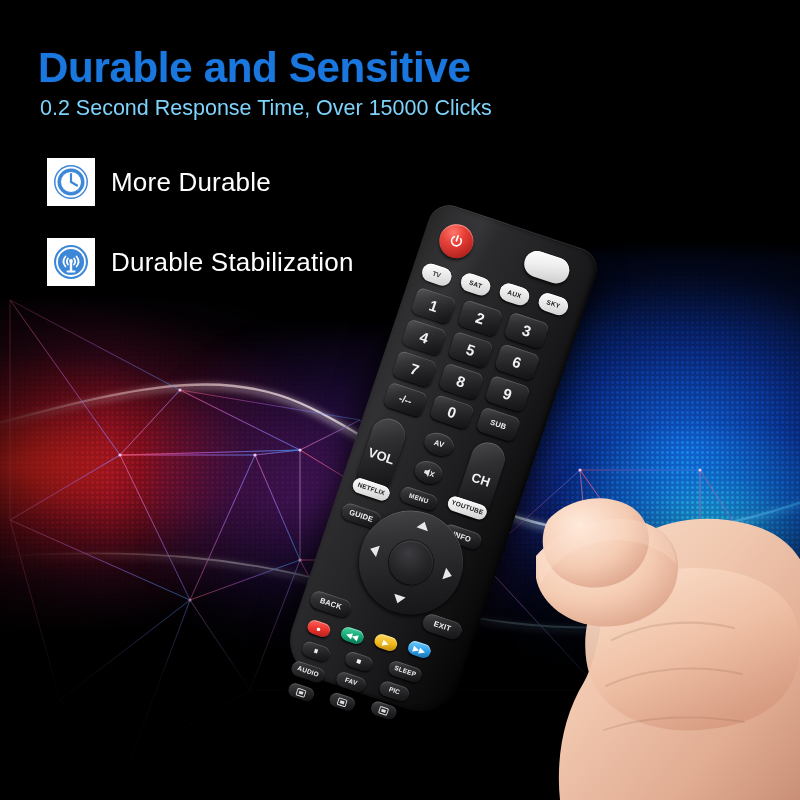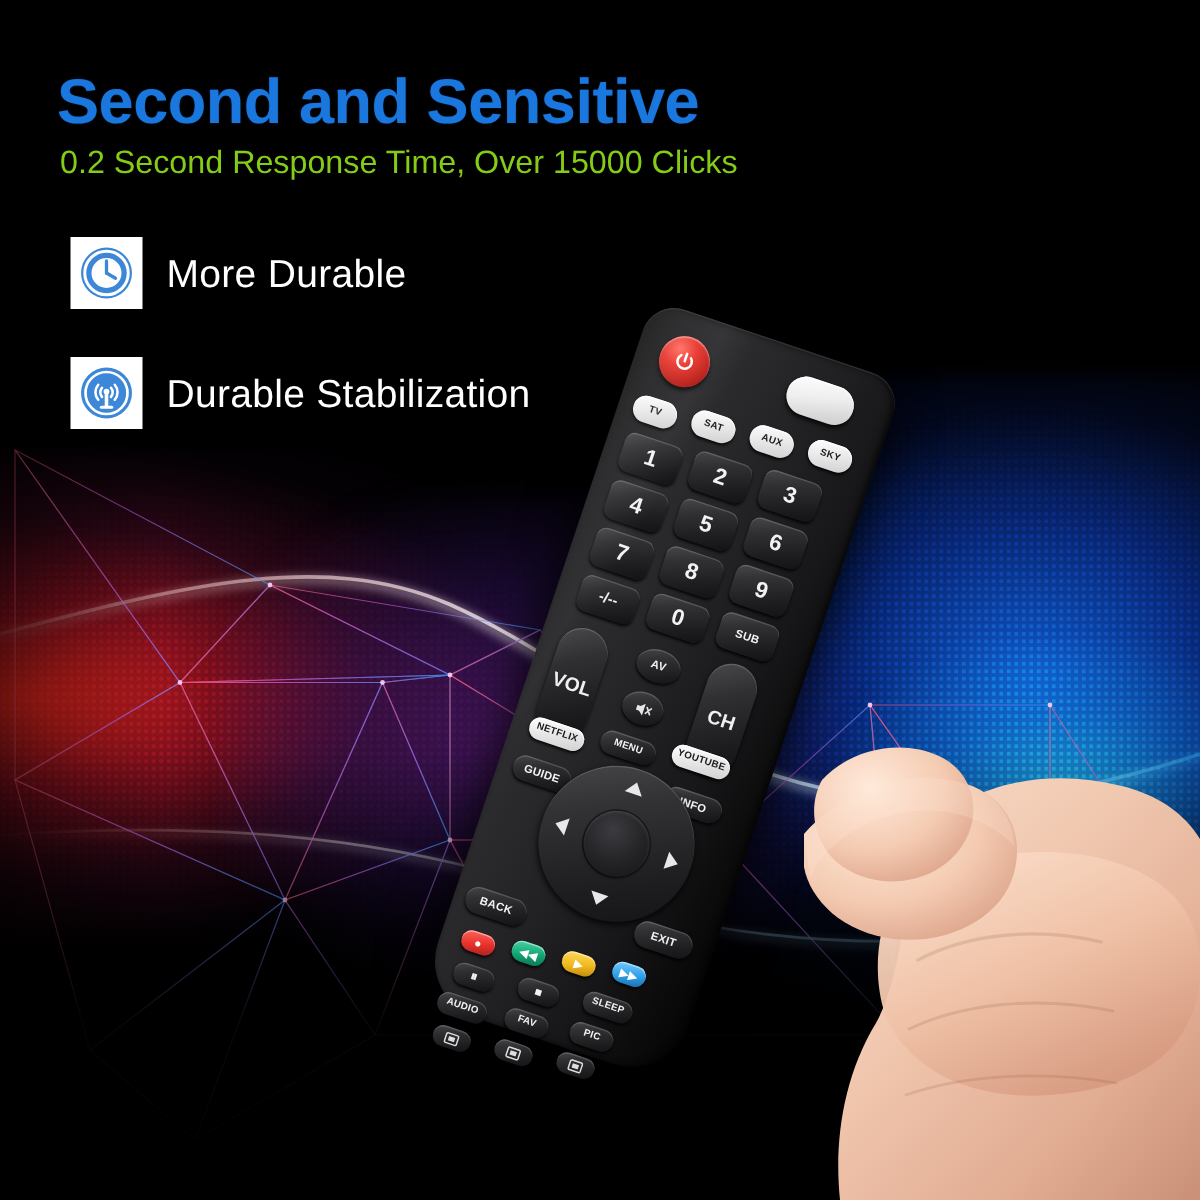"Second and Sensitive" h1 { text: Second -> Durable }
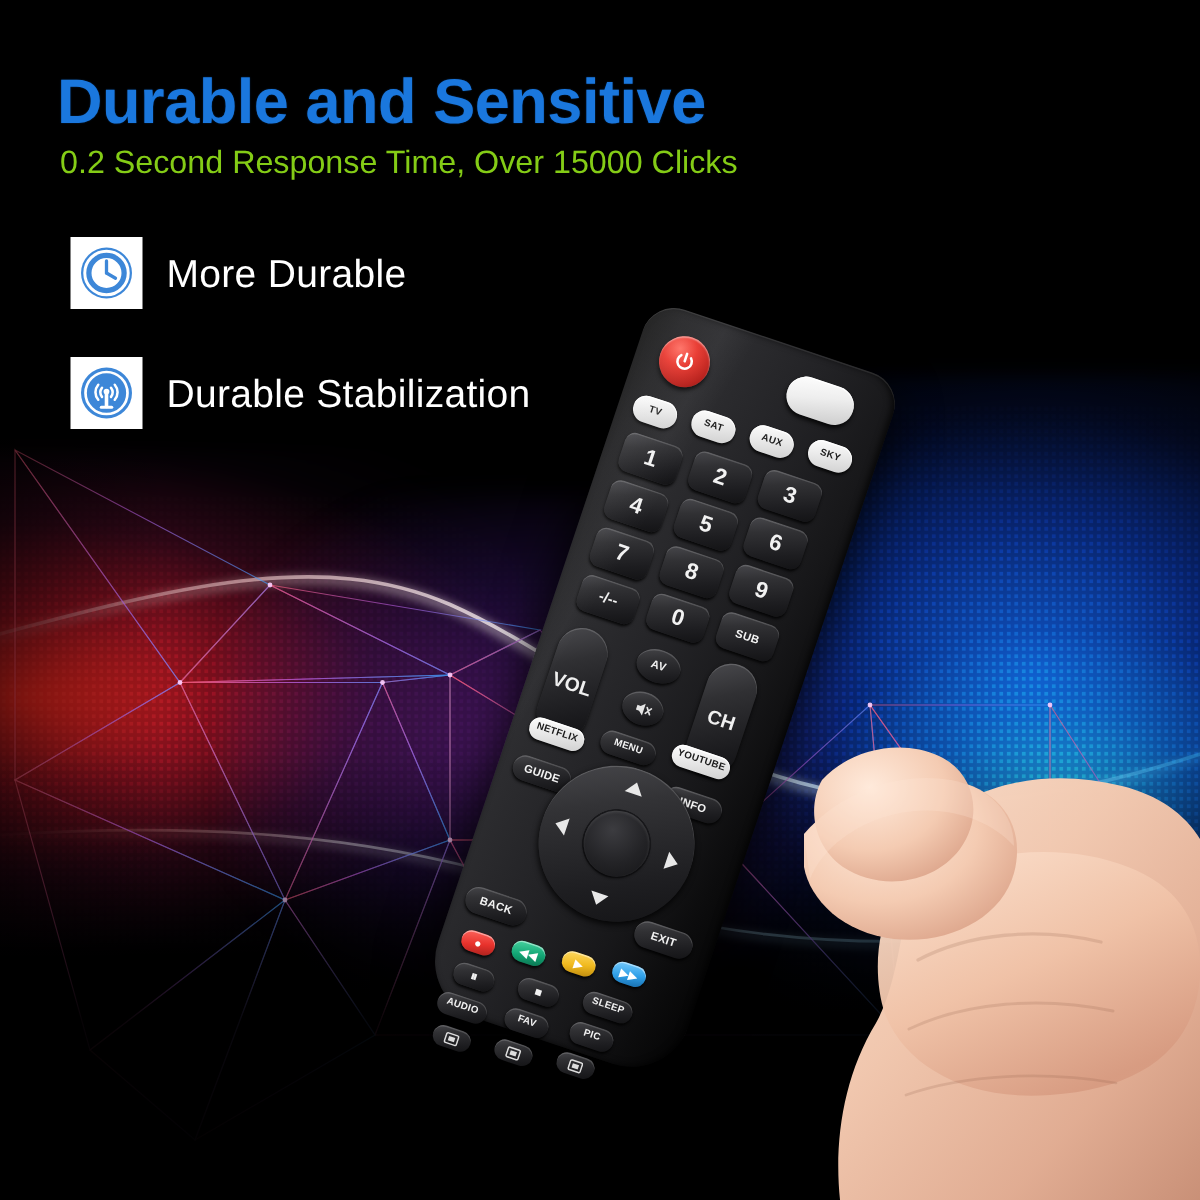"0.2 Second Response Time, Over" #subtitle { color: #84cc16 -> #7dd3fc }
